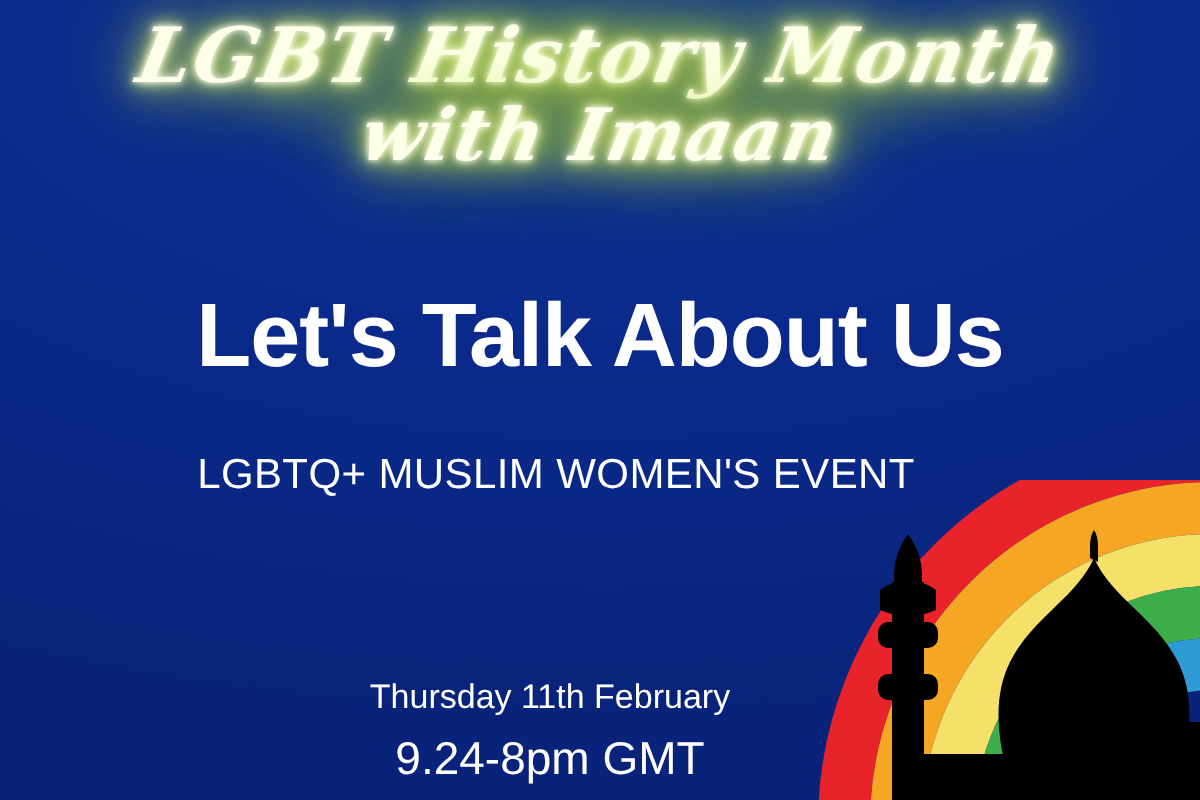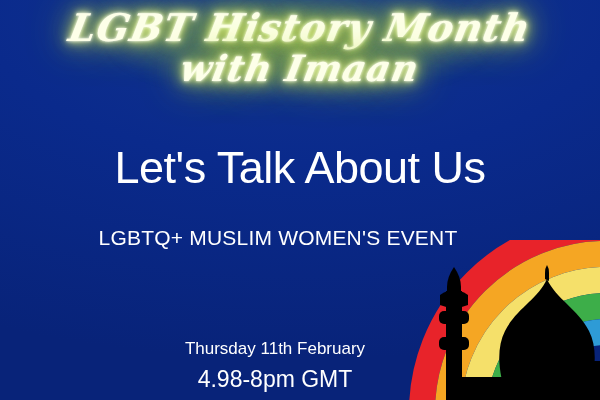"Let's Talk About Us" .headline { font-weight: normal -> bold }
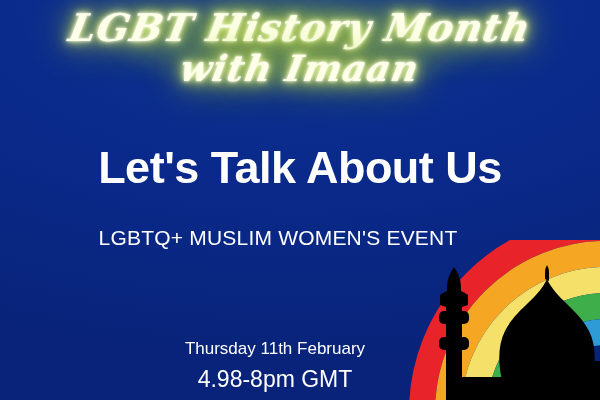"4.98-8pm GMT" div.time-line { text: 4.98-8pm -> 9.24-8pm }
